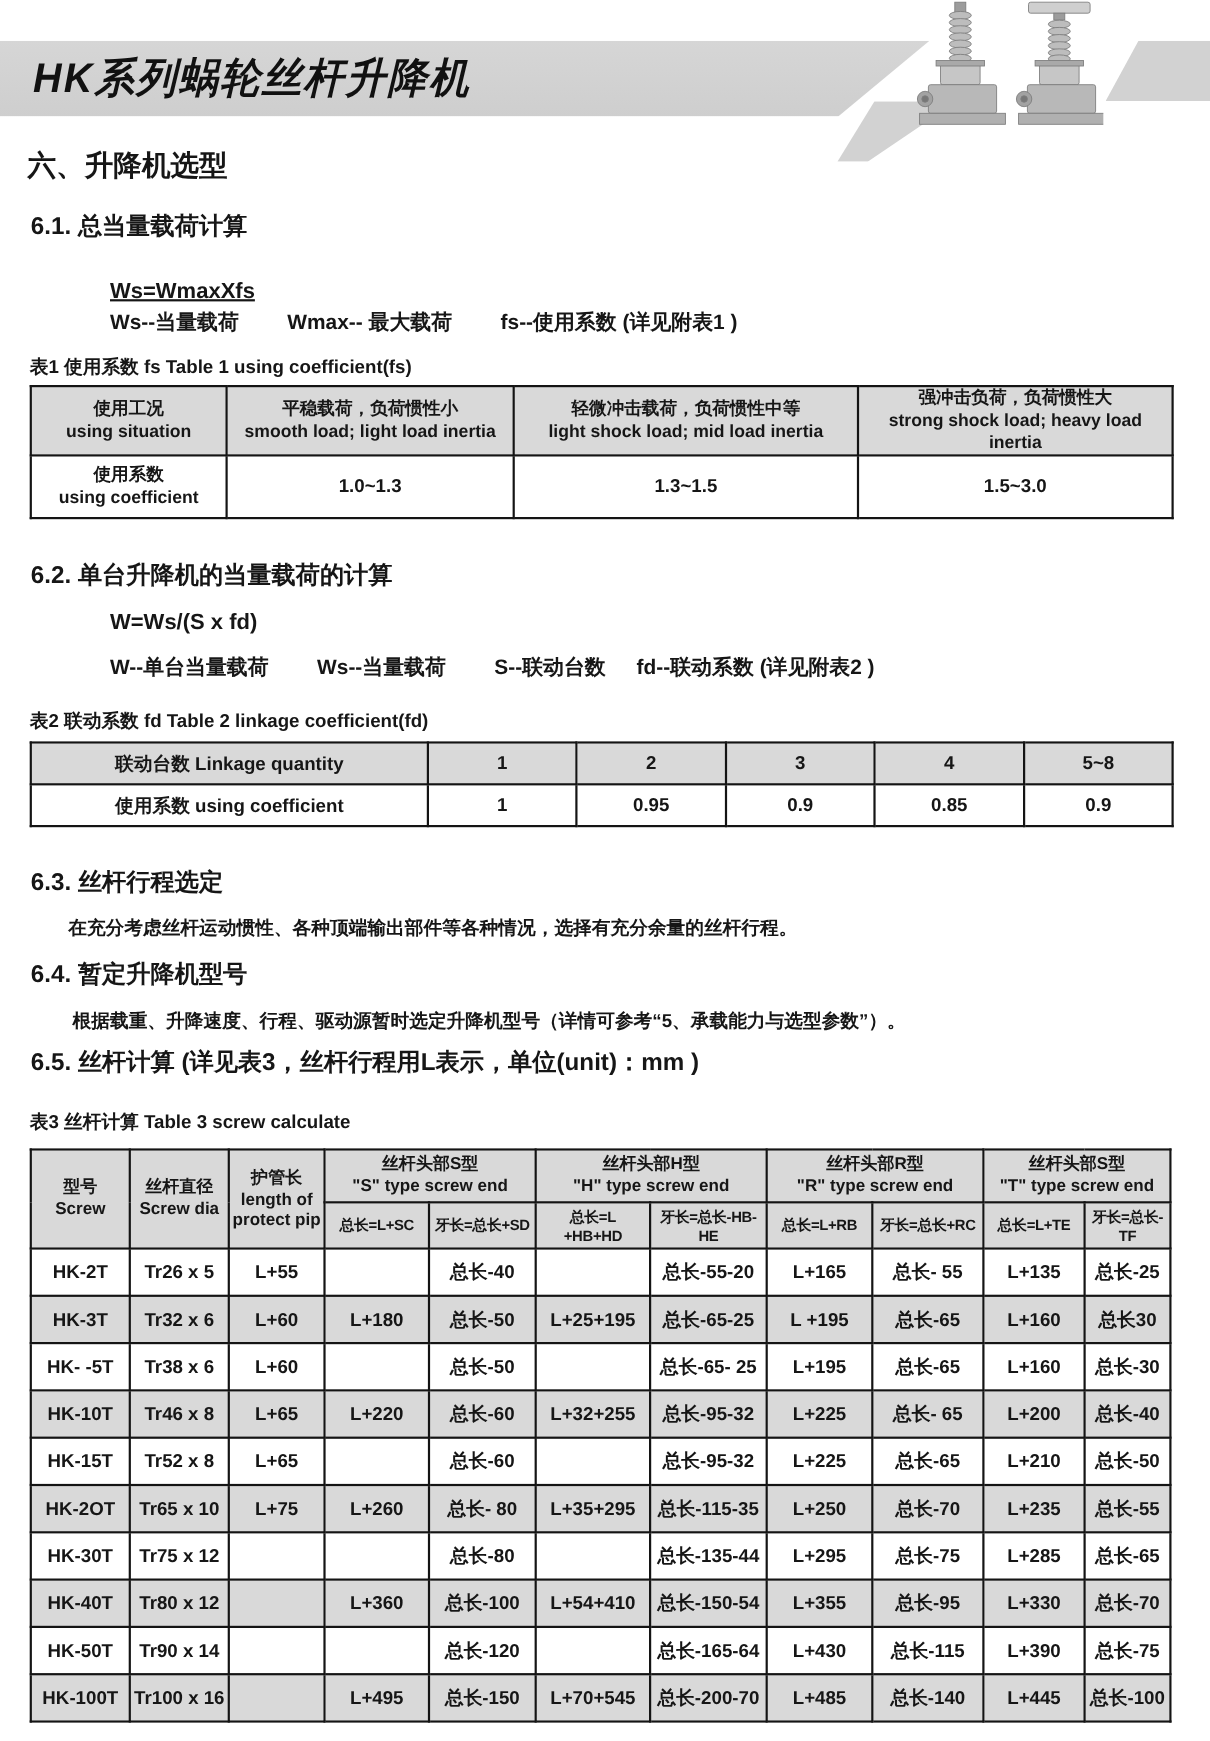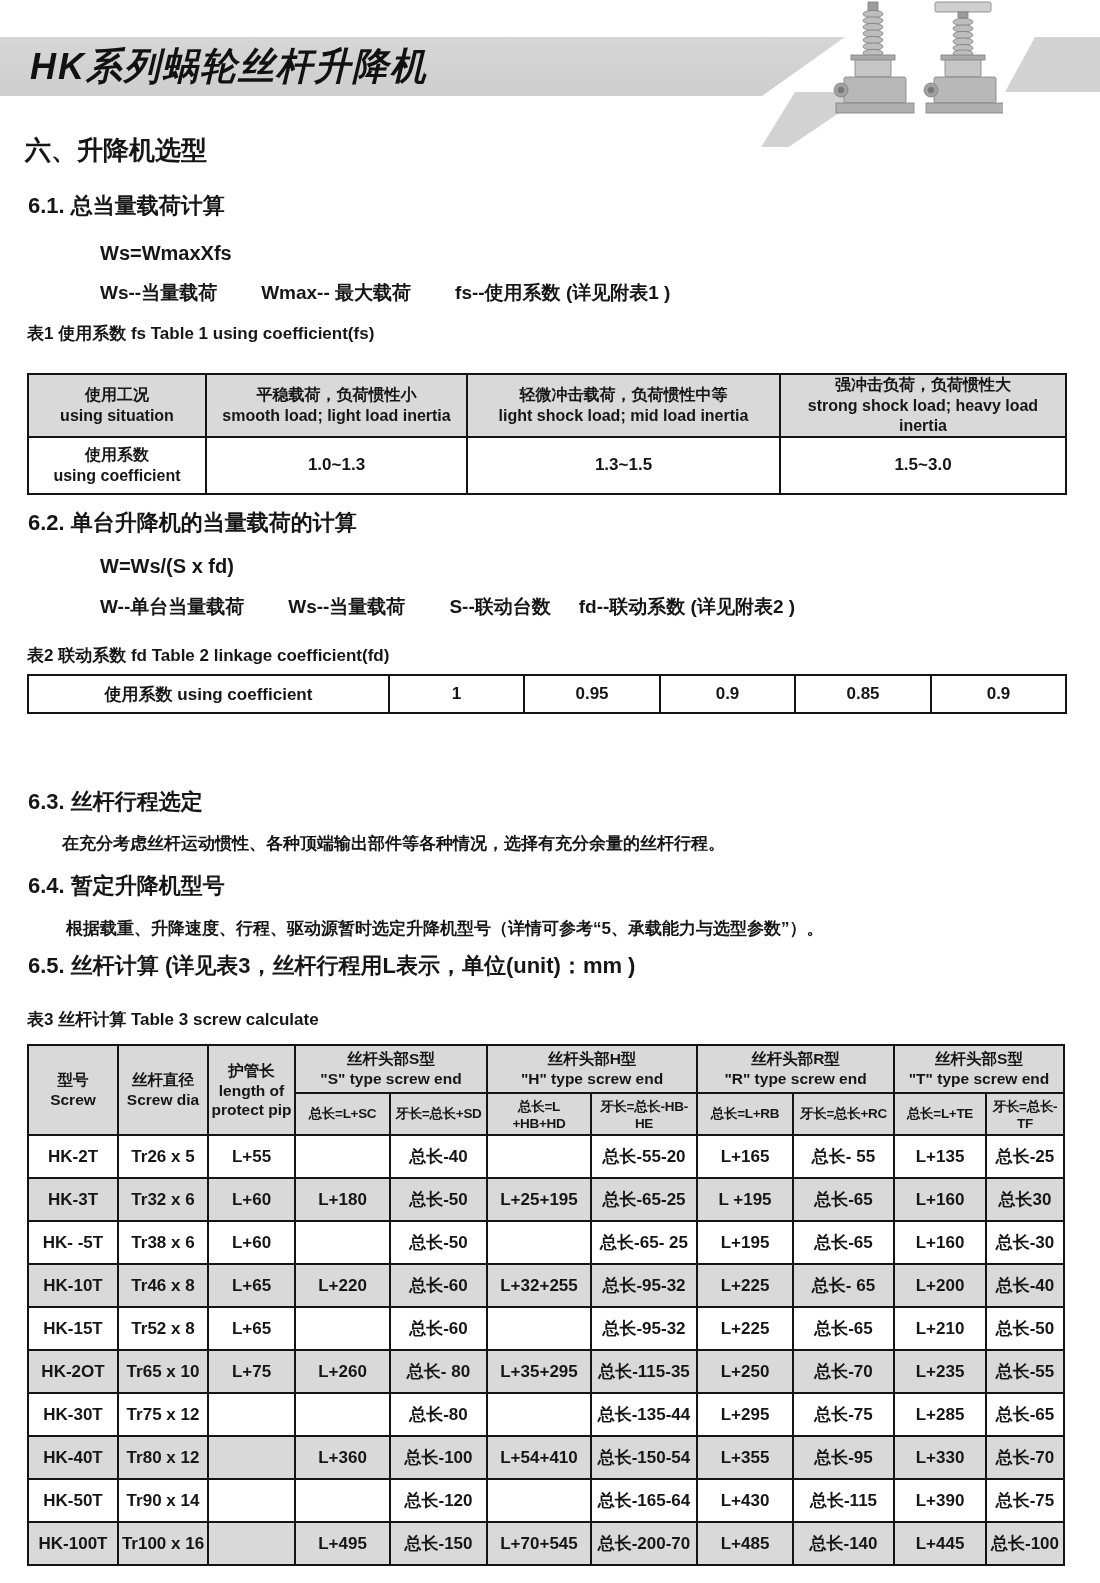"HK系列蜗轮丝杆升降机" .banner-strip { height: 59px -> 69px }
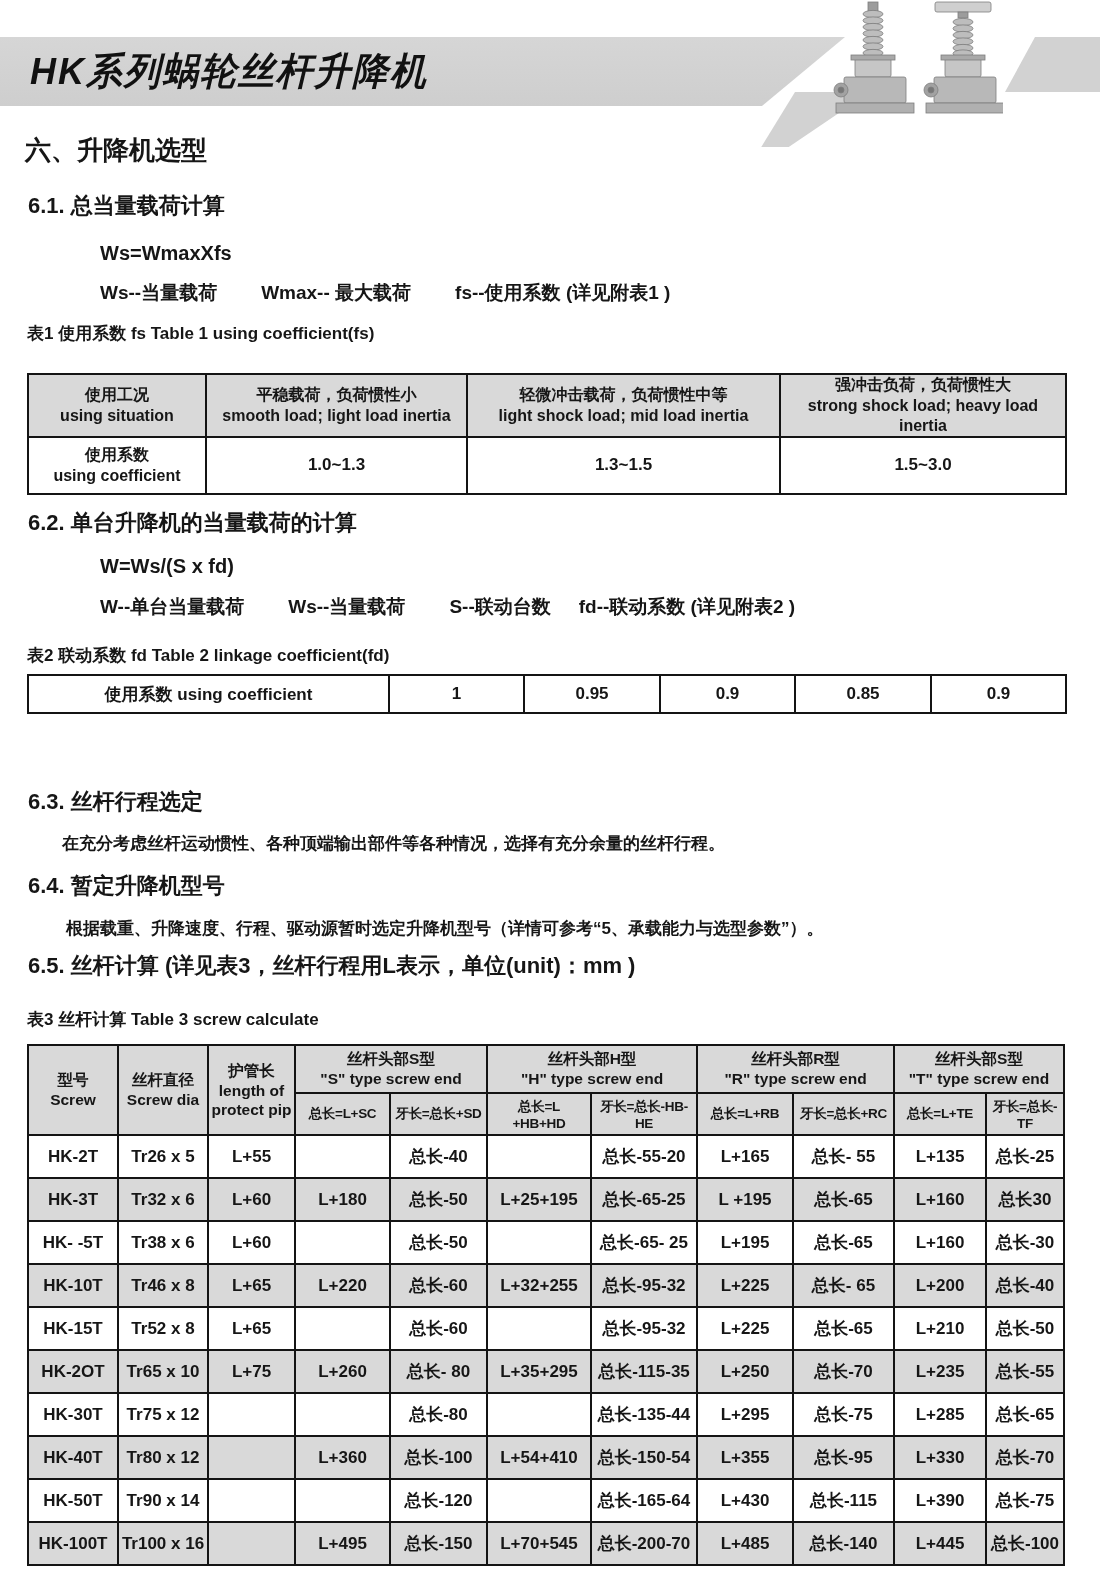"Ws=WmaxXfs" div.abs { text-decoration: none -> underline; top: 242px -> 254px }
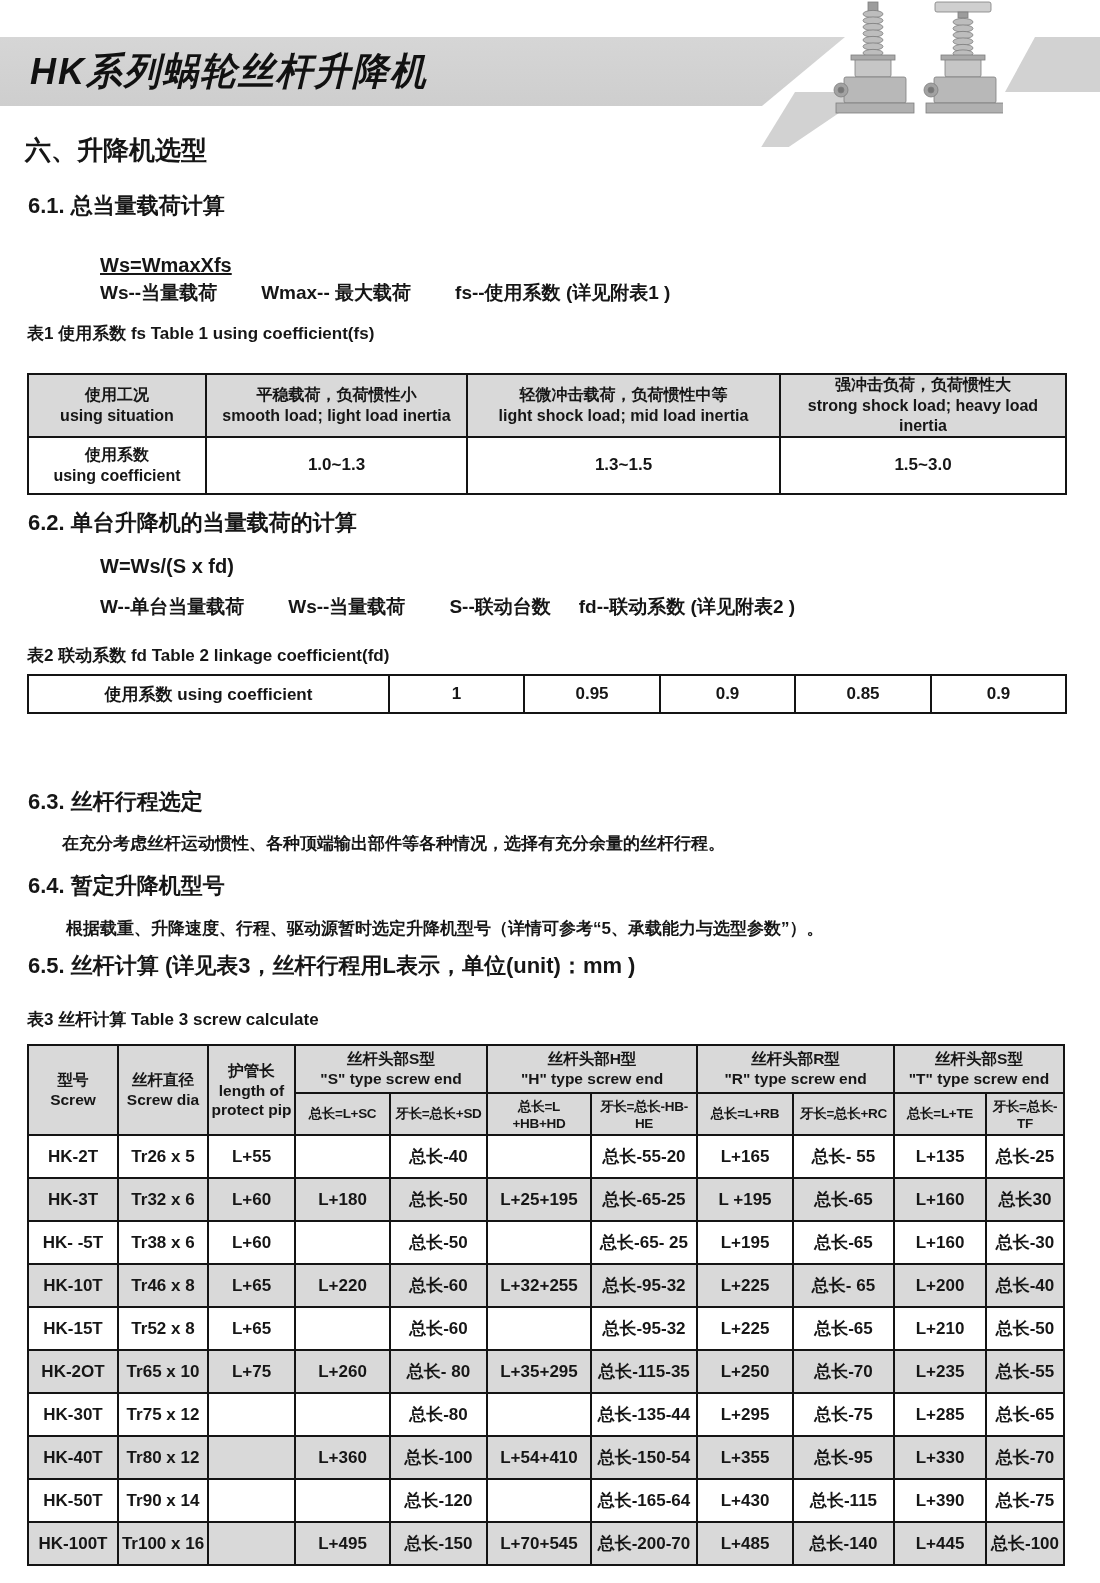"使用工况" .t1 { top: 373px -> 350px }
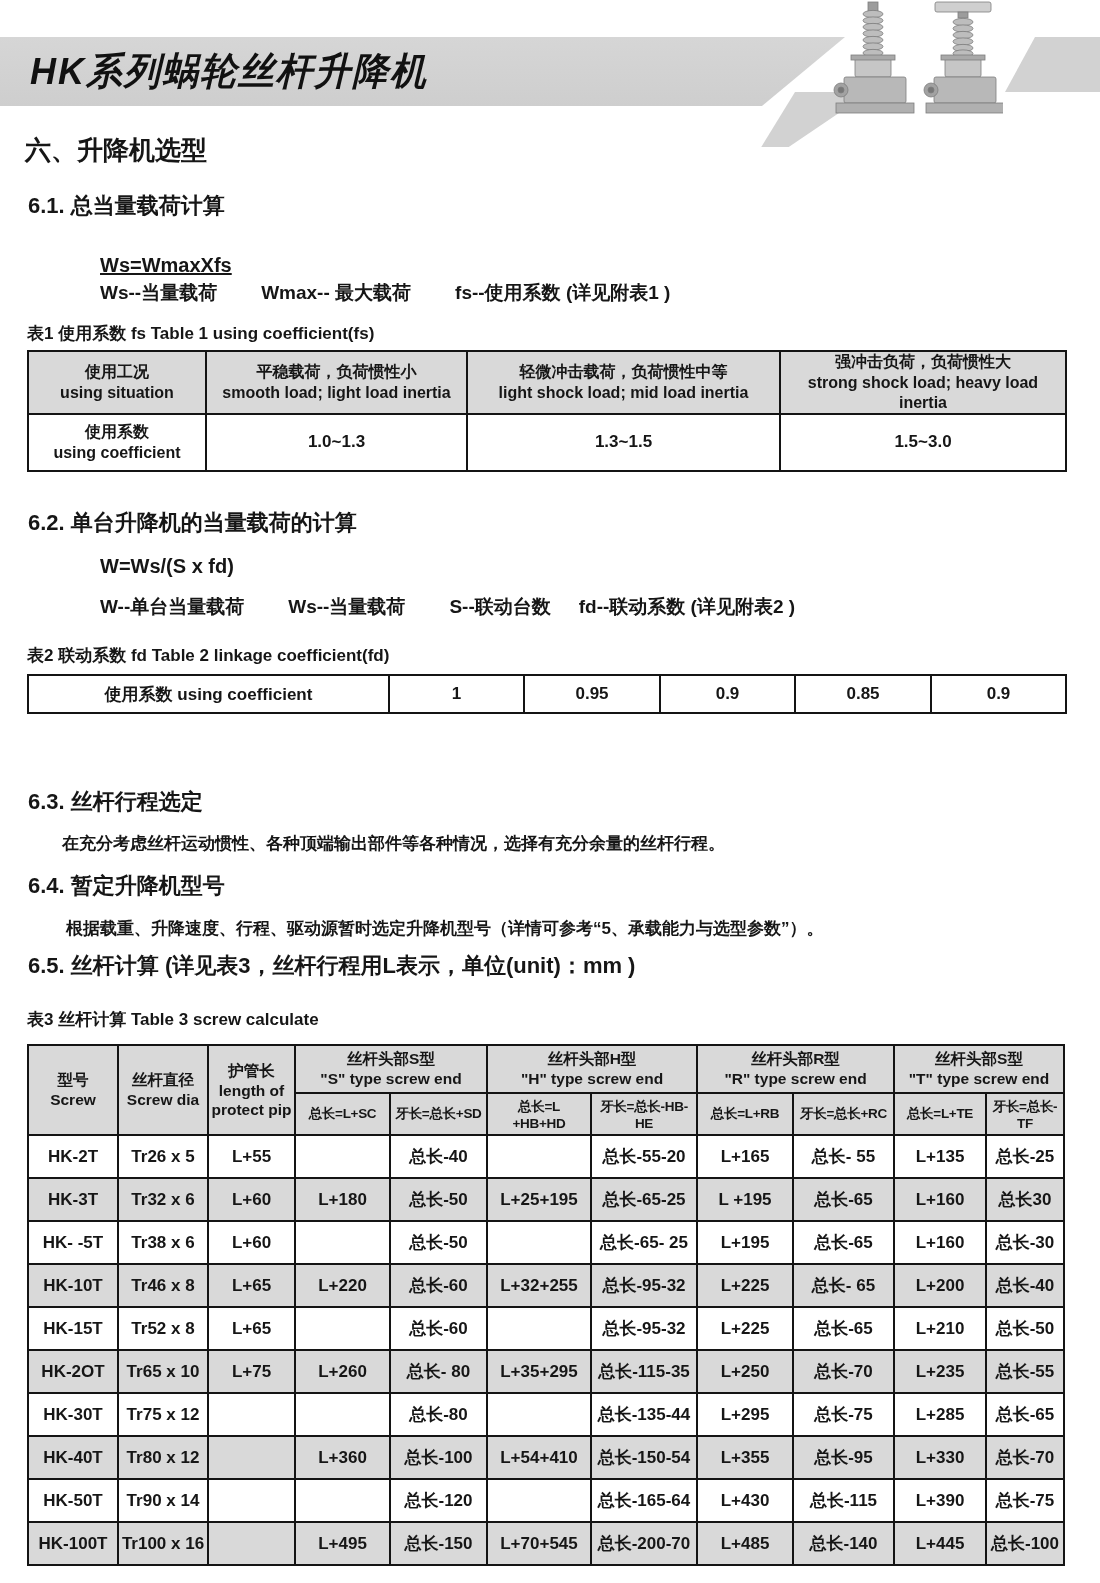"联动台数 Linkage quantity" tr.hdr { html: none -> <tr> <td>联动台数 Linkage quantity</td> <td>1</td> <td>2</td> <td>3</td> <td>4</td> <td>5~8</td> </tr> }
